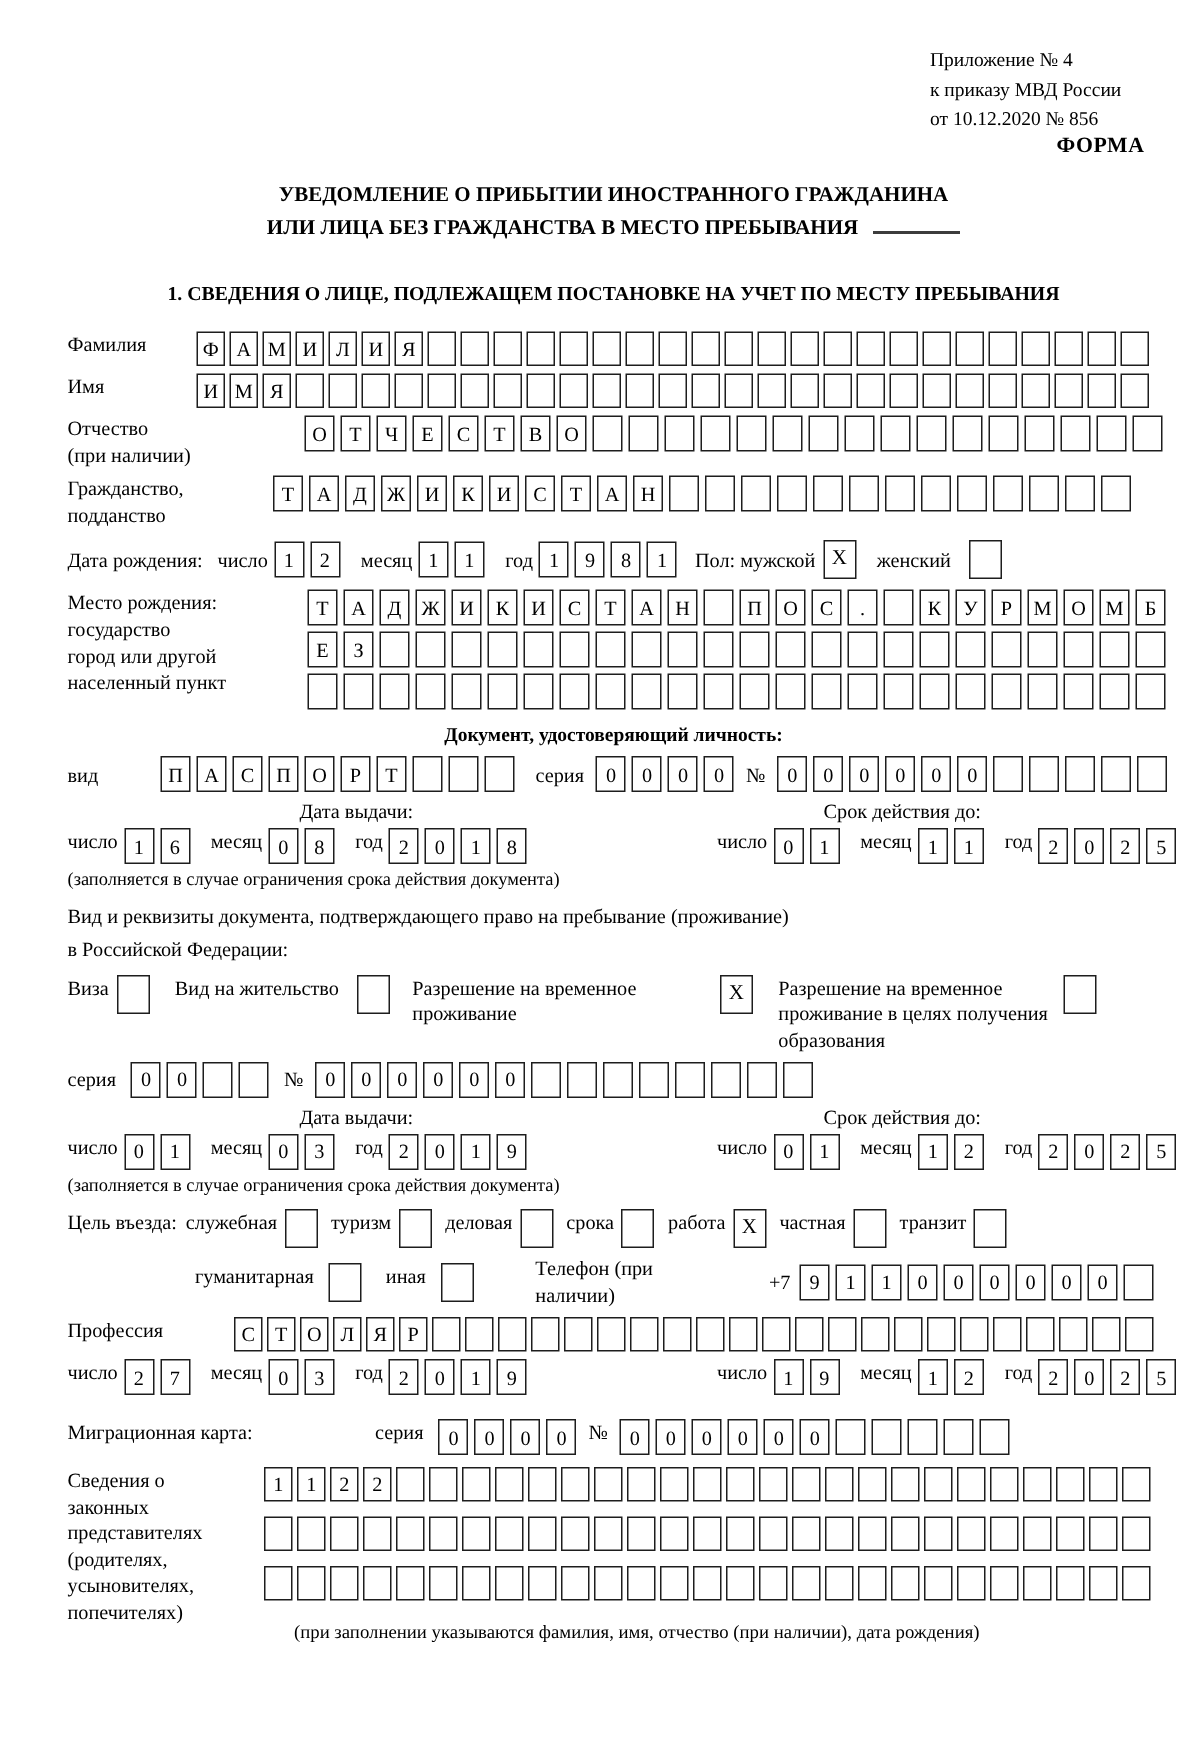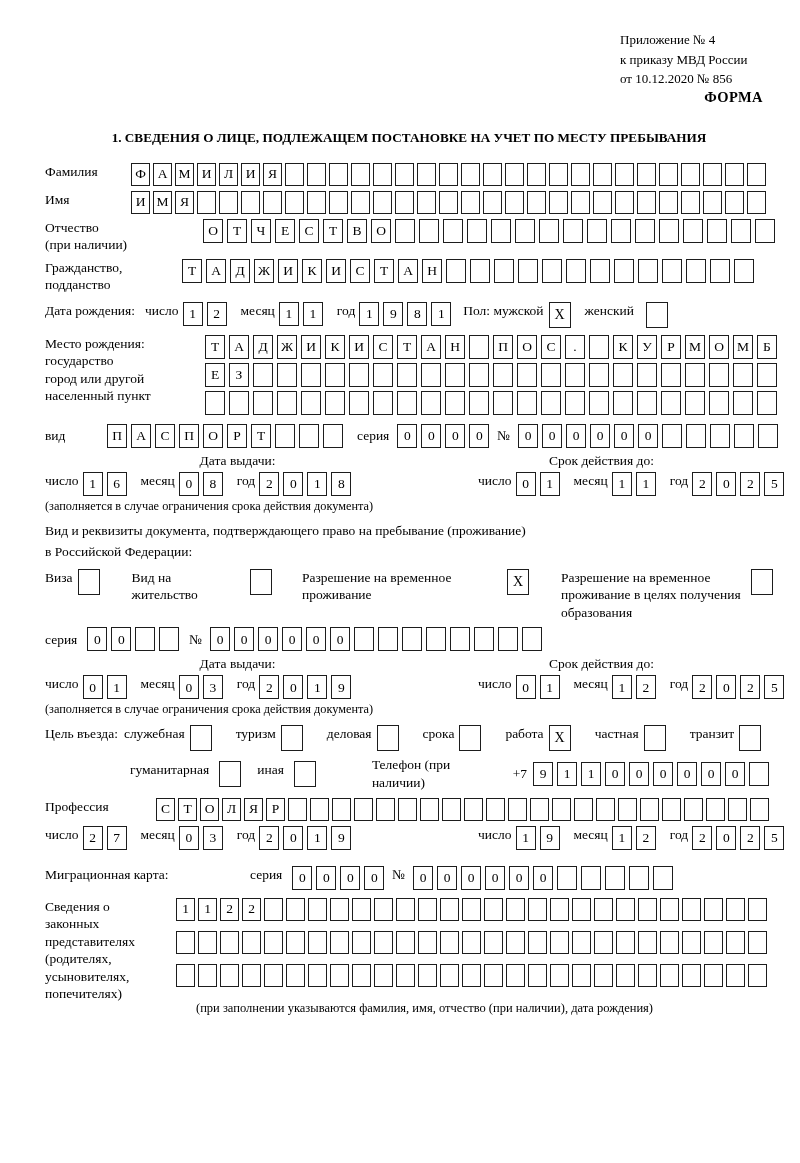"УВЕДОМЛЕНИЕ О ПРИБЫТИИ ИНОСТРАННОГО" div { html: none -> <div>УВЕДОМЛЕНИЕ О ПРИБЫТИИ ИНОСТРАННОГО ГРАЖДАНИНА</div> }
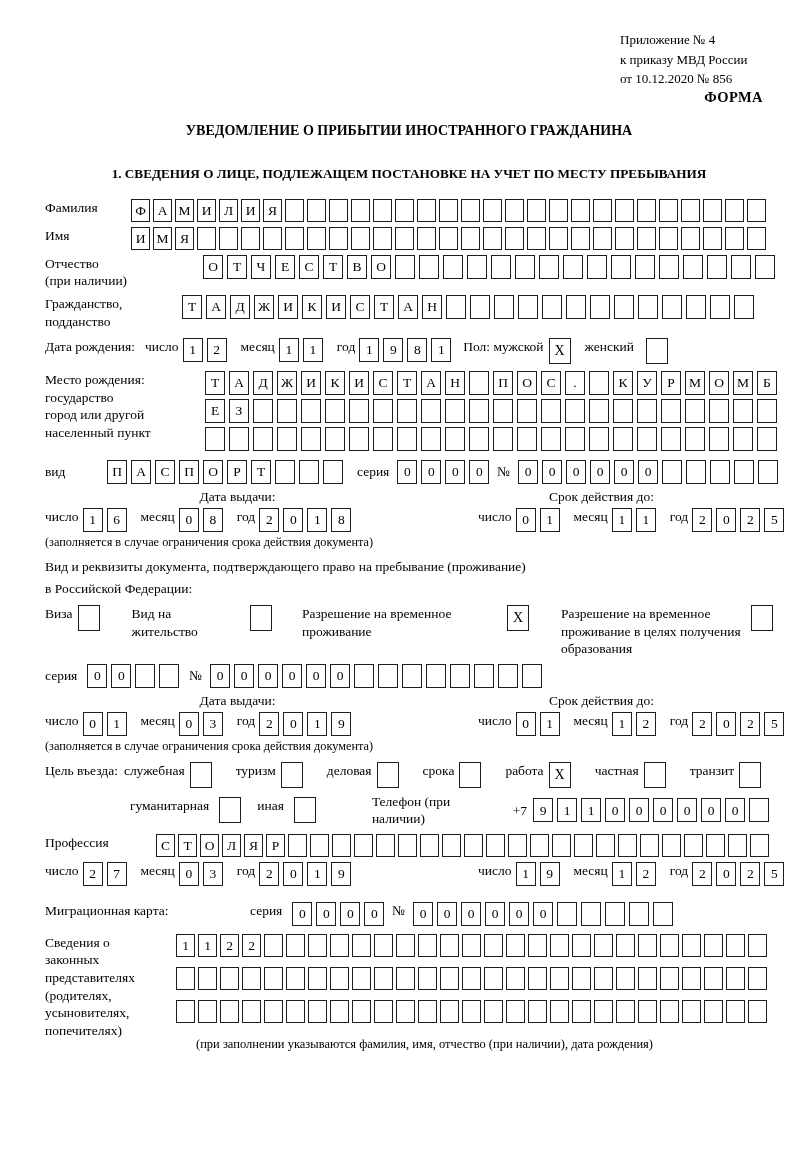"ИЛИ ЛИЦА БЕЗ ГРАЖДАНСТВА В" div { html: none -> <div><span>ИЛИ ЛИЦА БЕЗ ГРАЖДАНСТВА В МЕСТО ПРЕБЫВАНИЯ</span><span></span></div> }
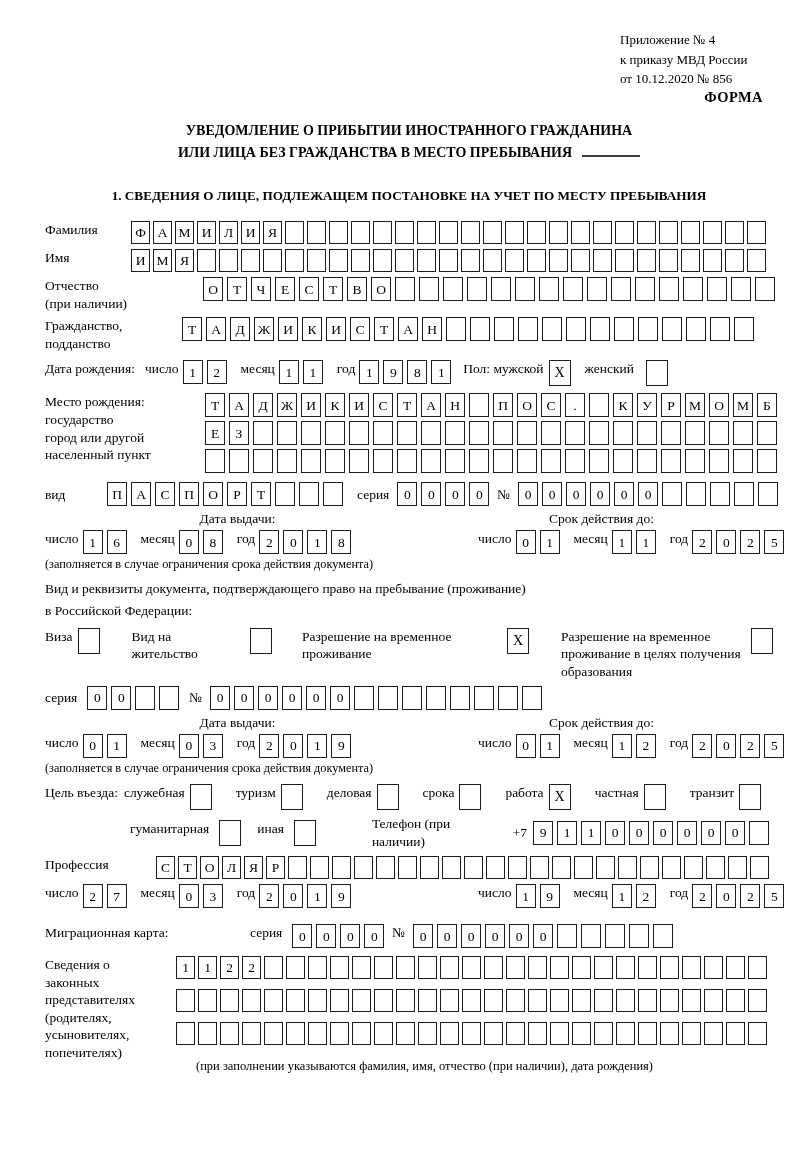"Дата рождения:" div.row { align-items: flex-start -> center }
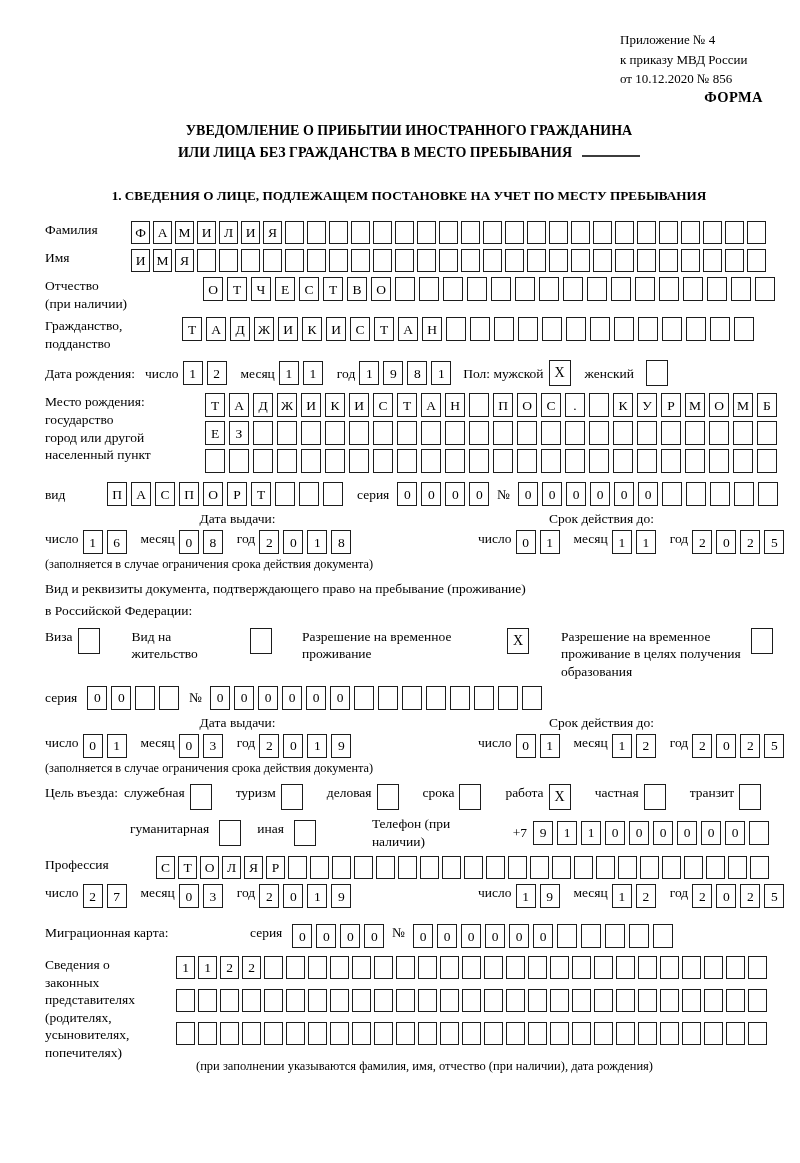"Документ, удостоверяющий личность:" div.doc-head { html: none -> <div>Документ, удостоверяющий личность:</div> }
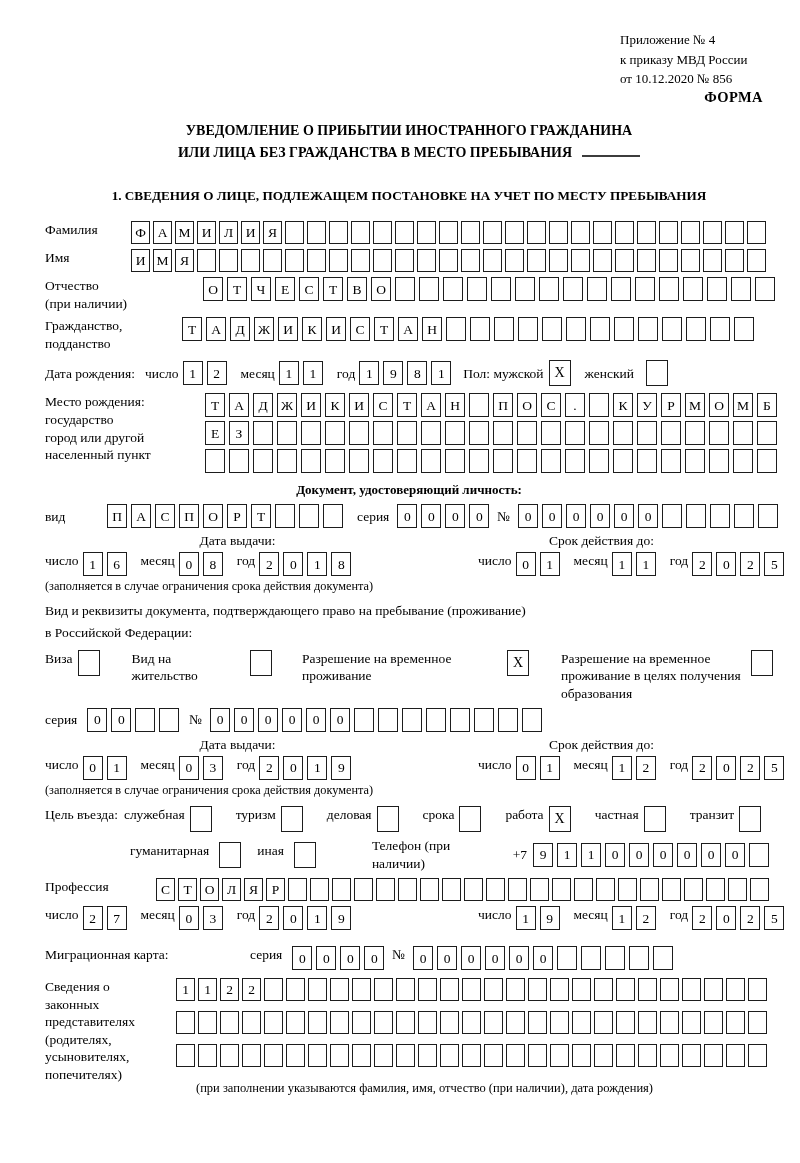"Виза" .pair { margin-right: 24px -> 9px }
